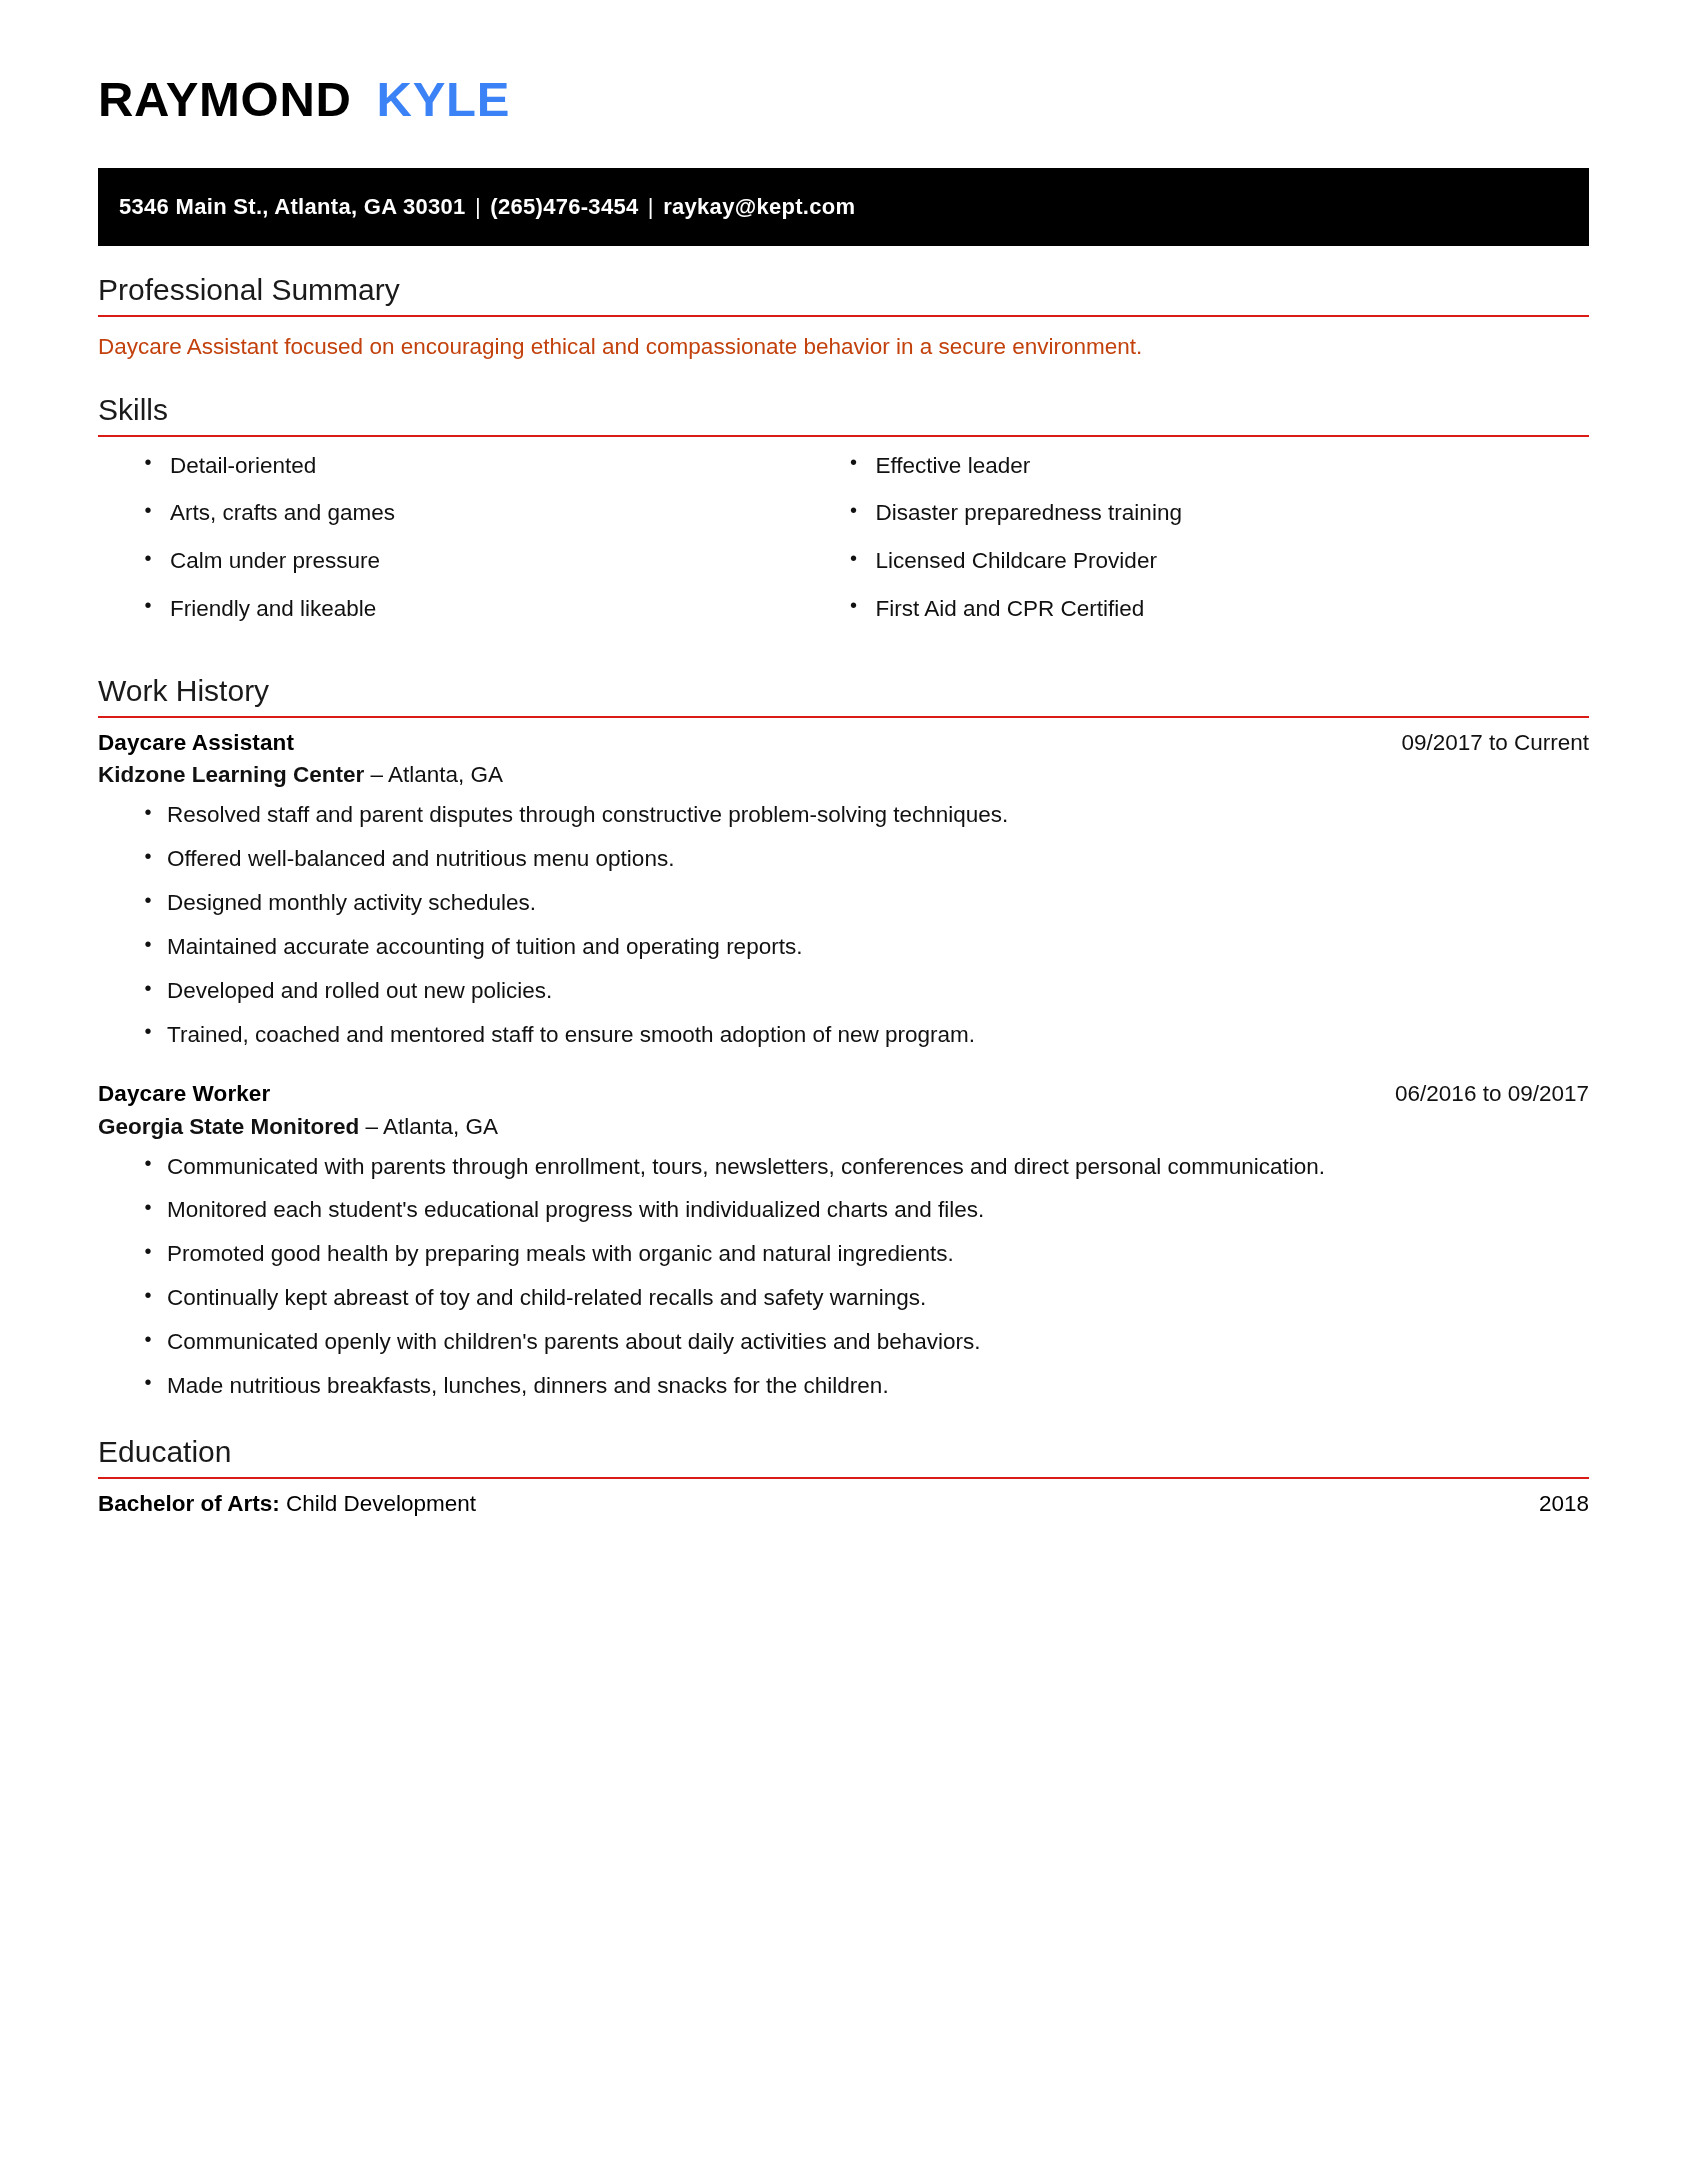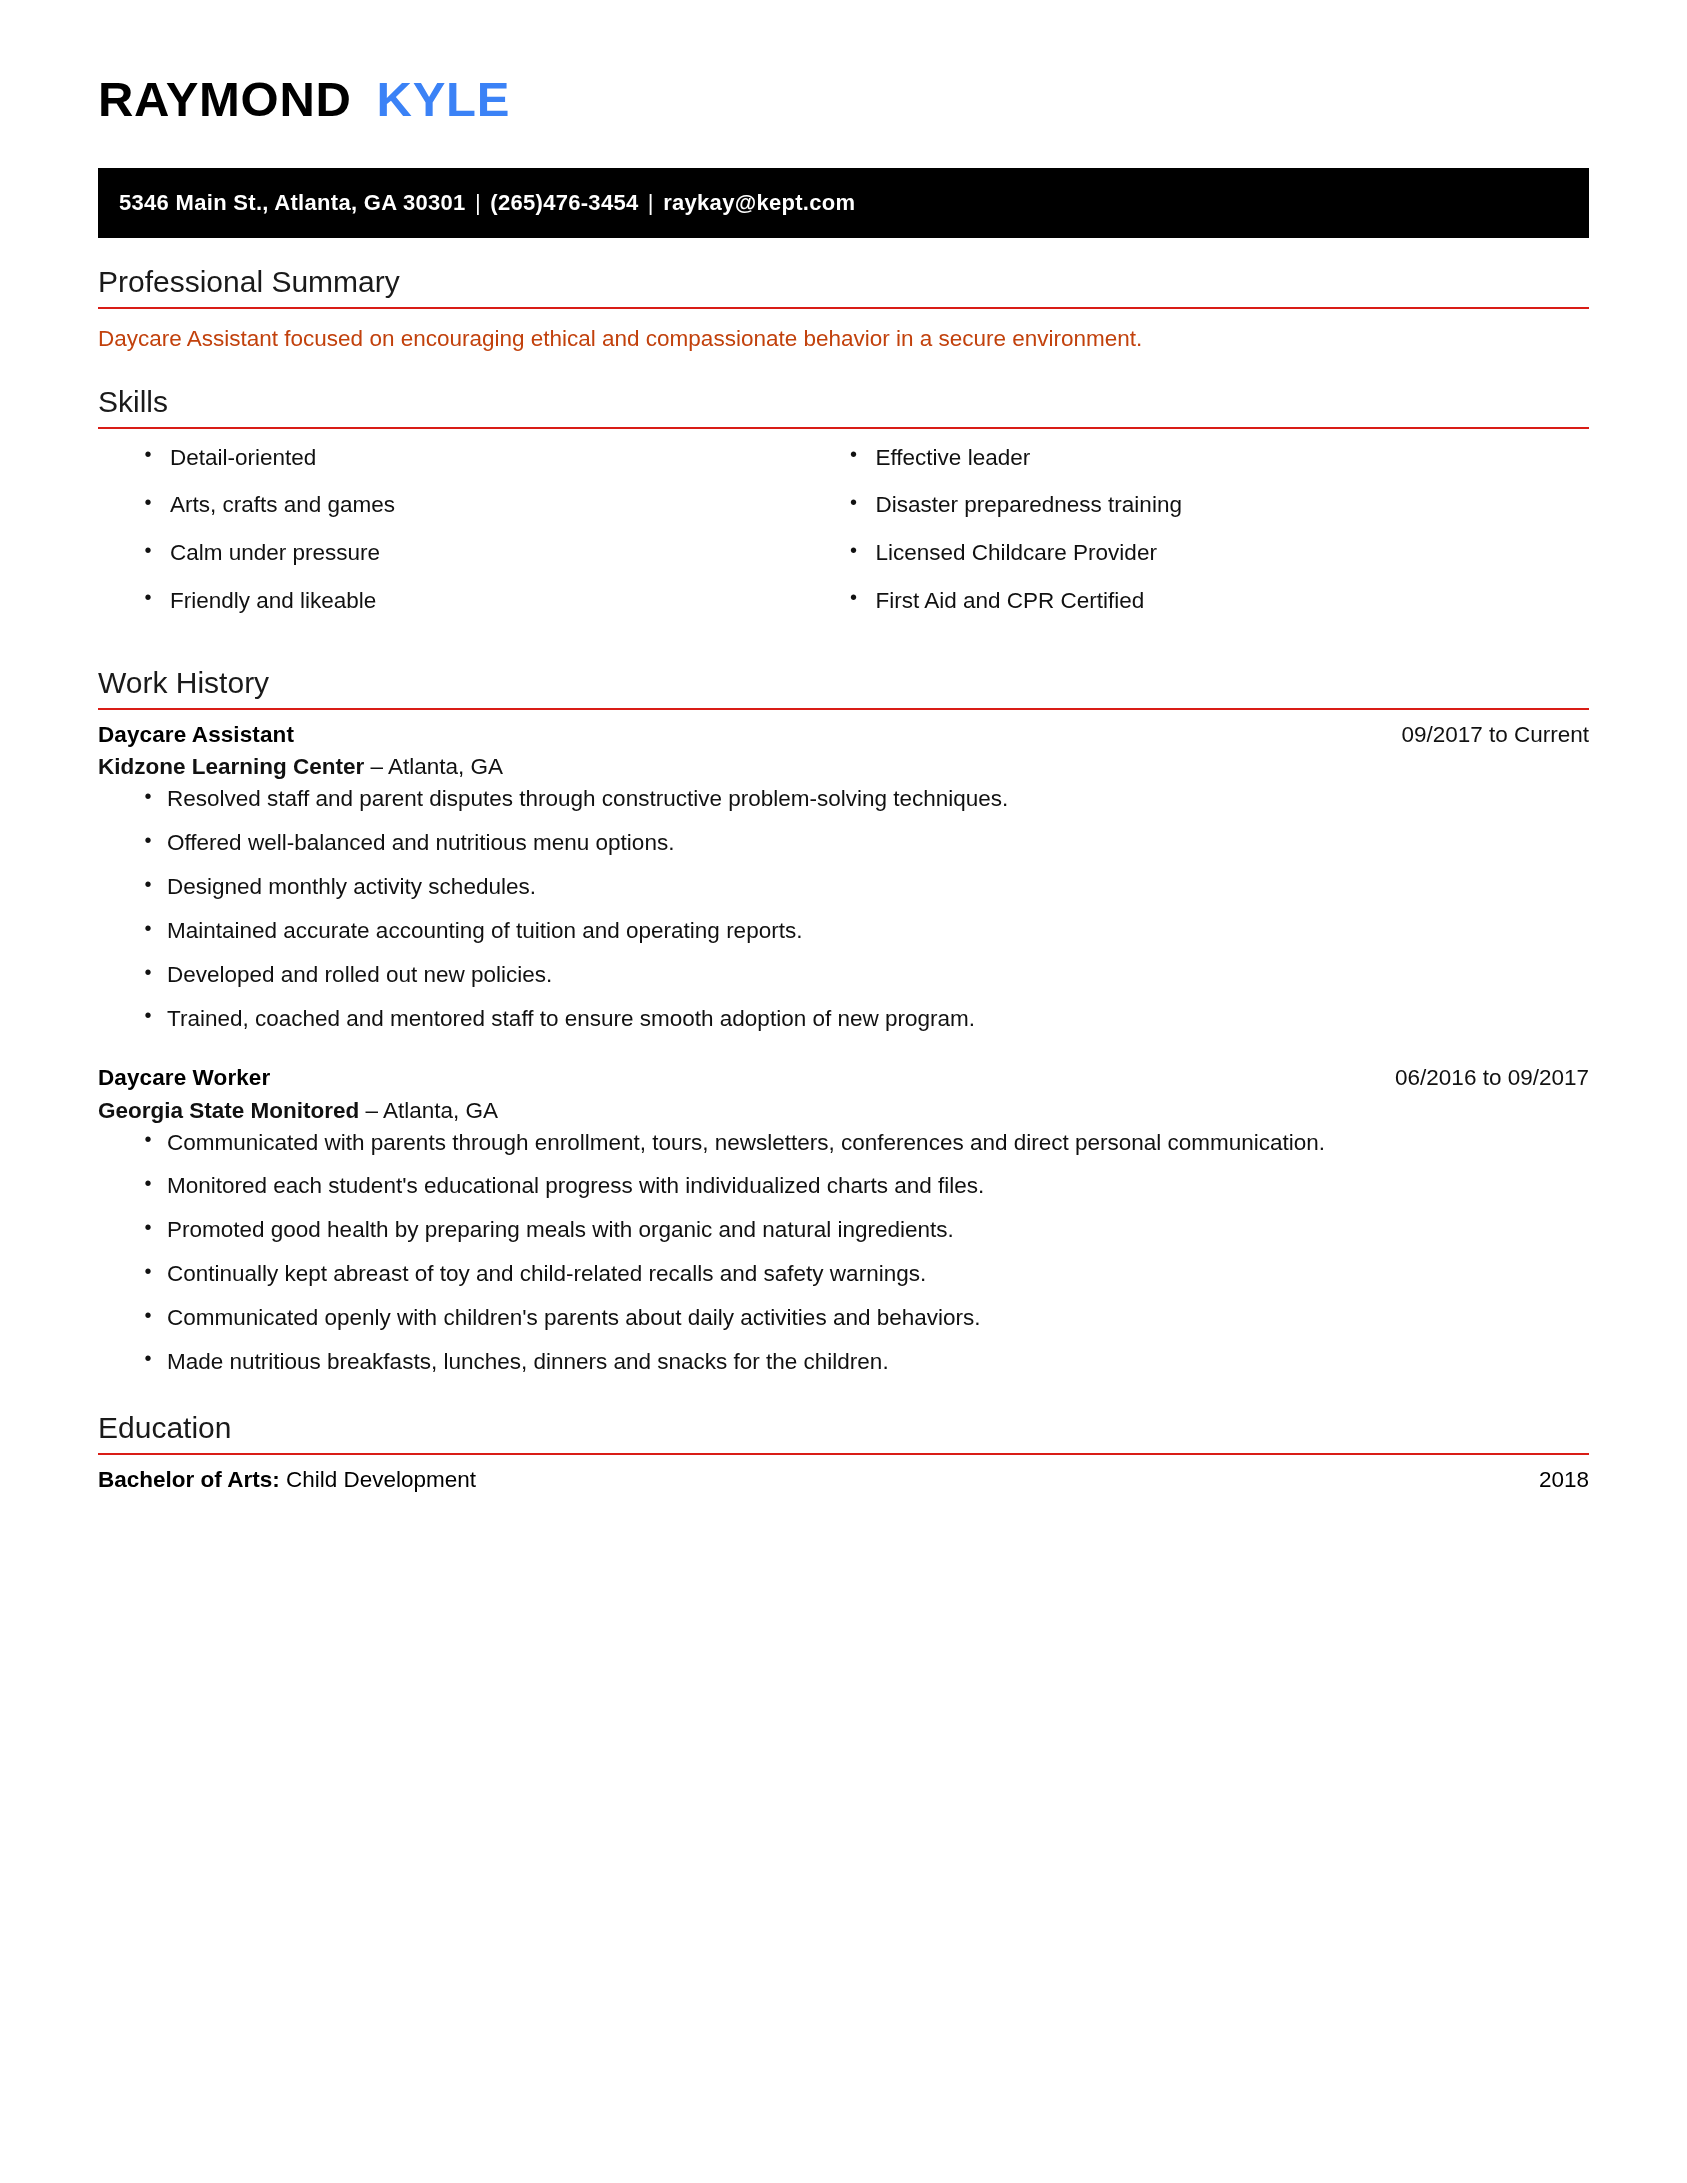"5346 Main St., Atlanta, GA" .contact-bar { height: 70px -> 78px }
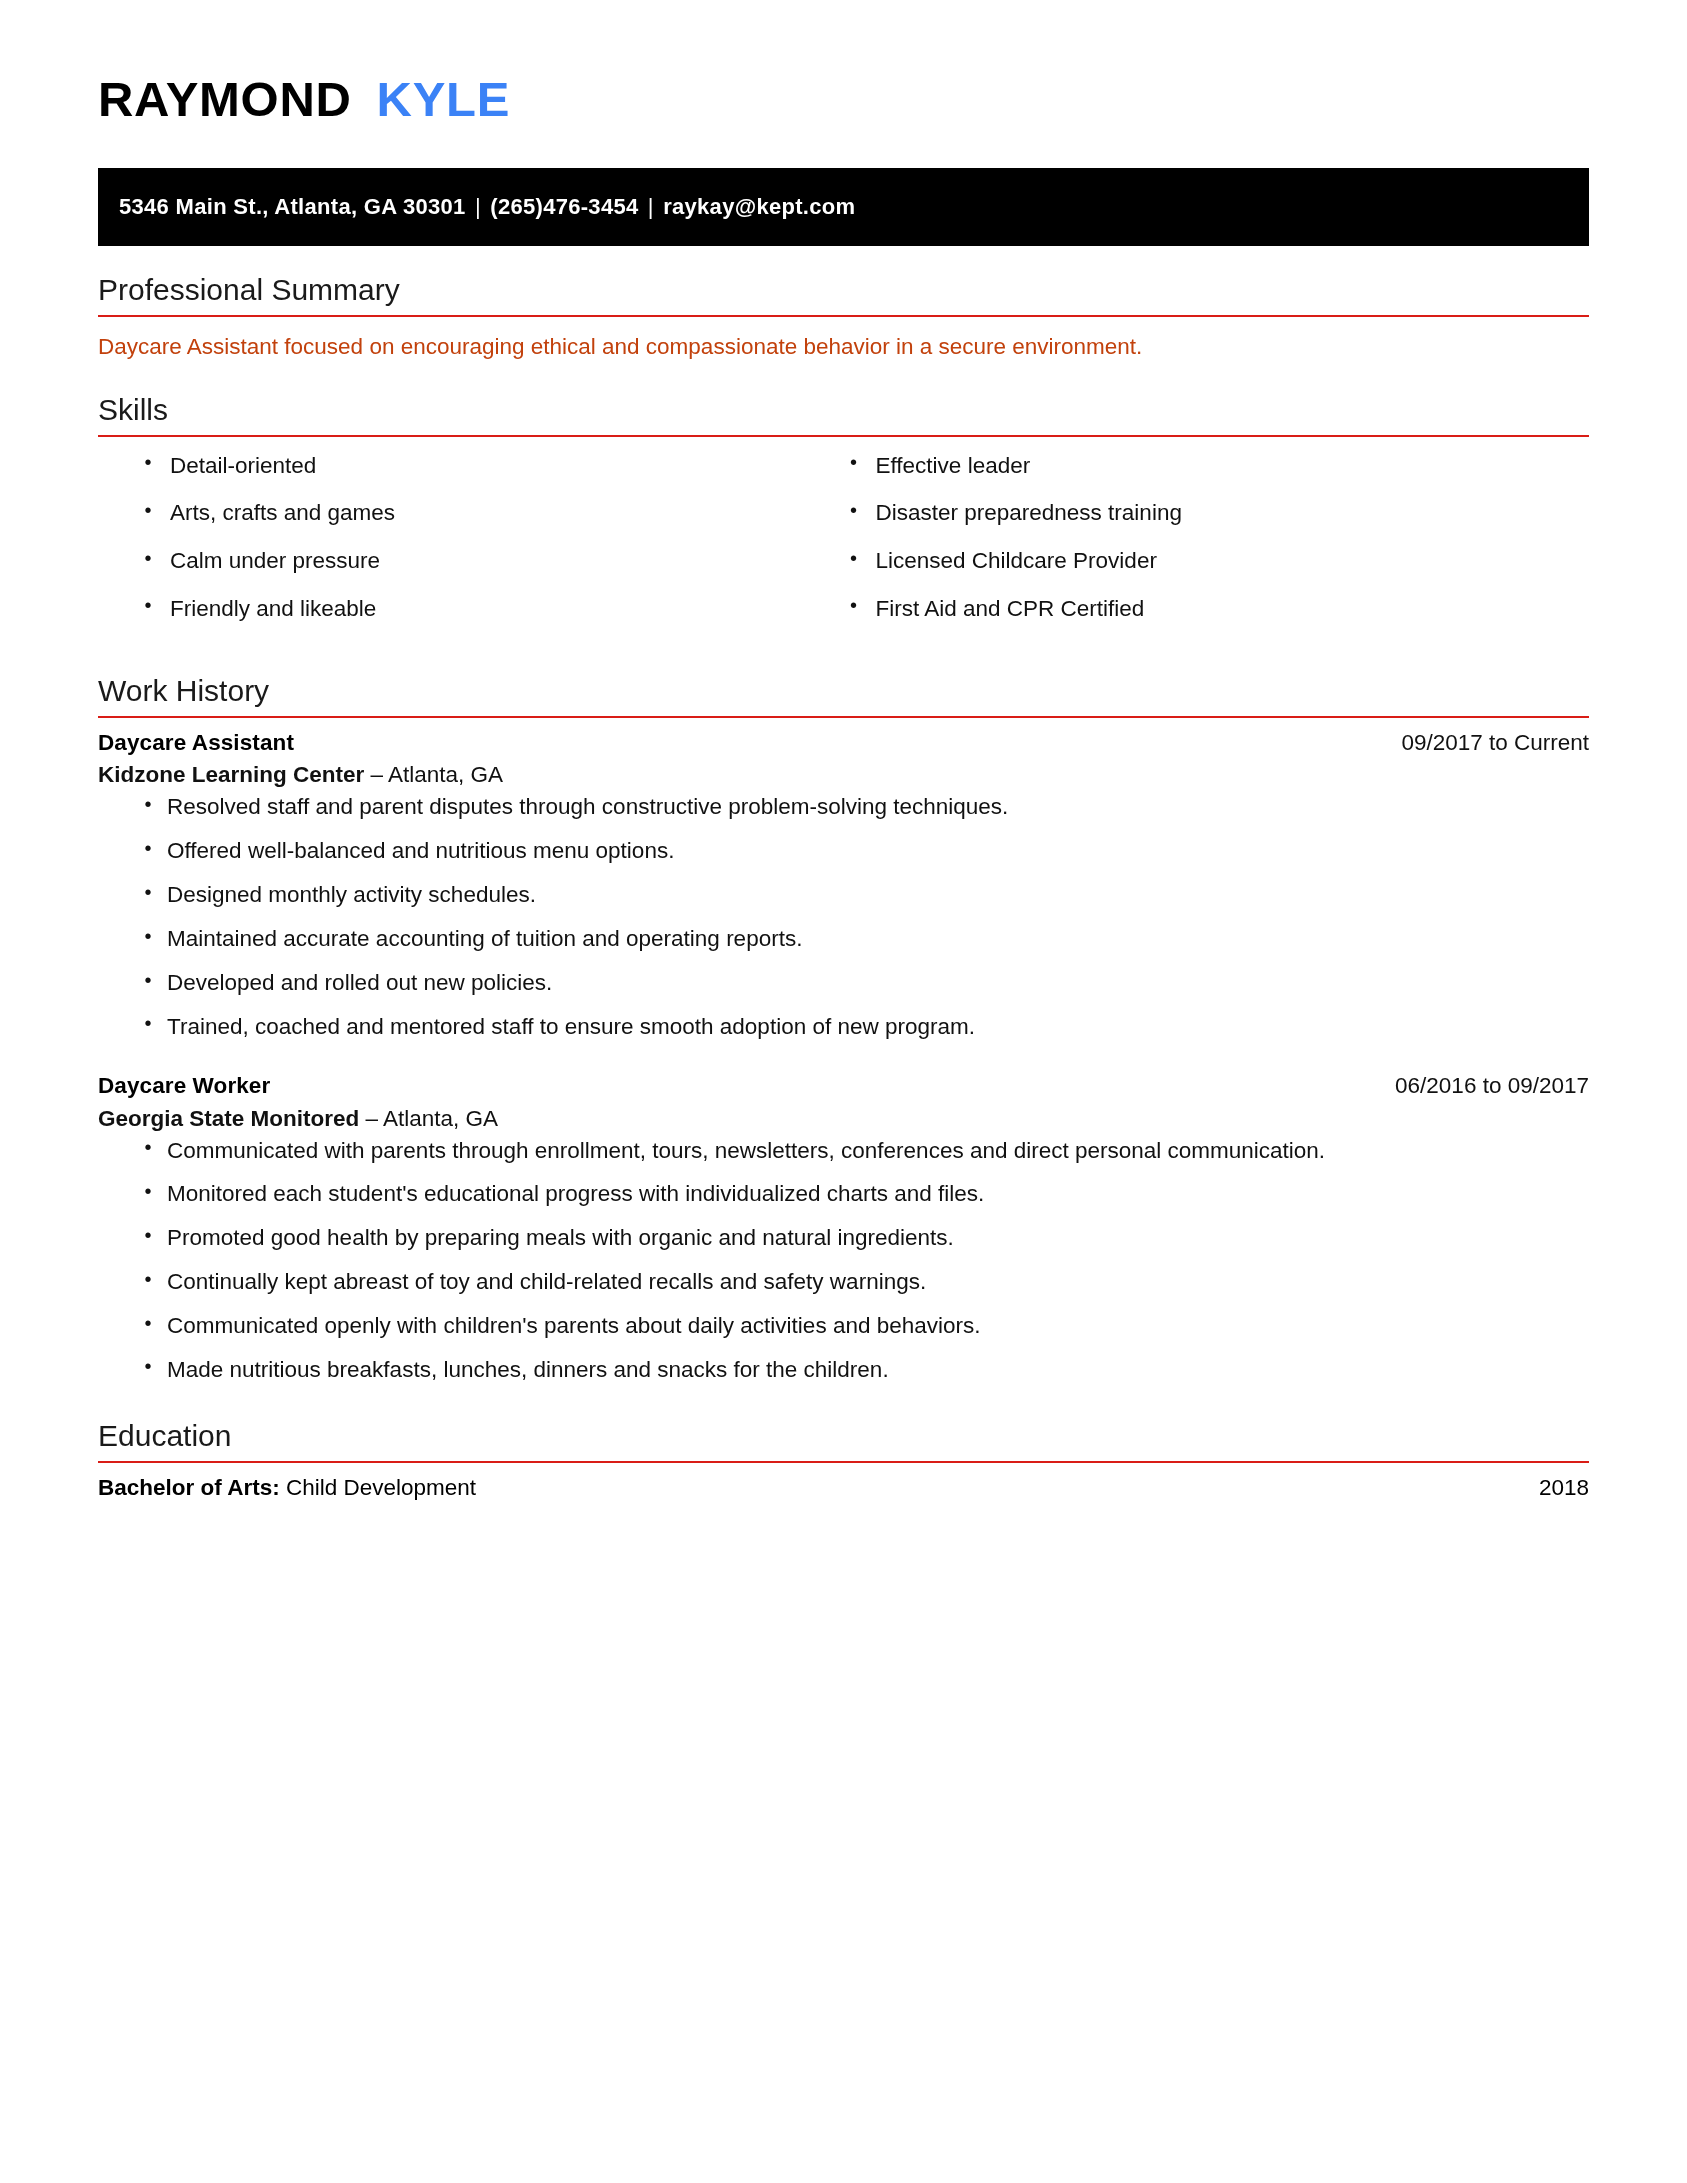"Resolved staff and parent disputes" .job ul.bullets { margin-top: 4px -> 12px }
